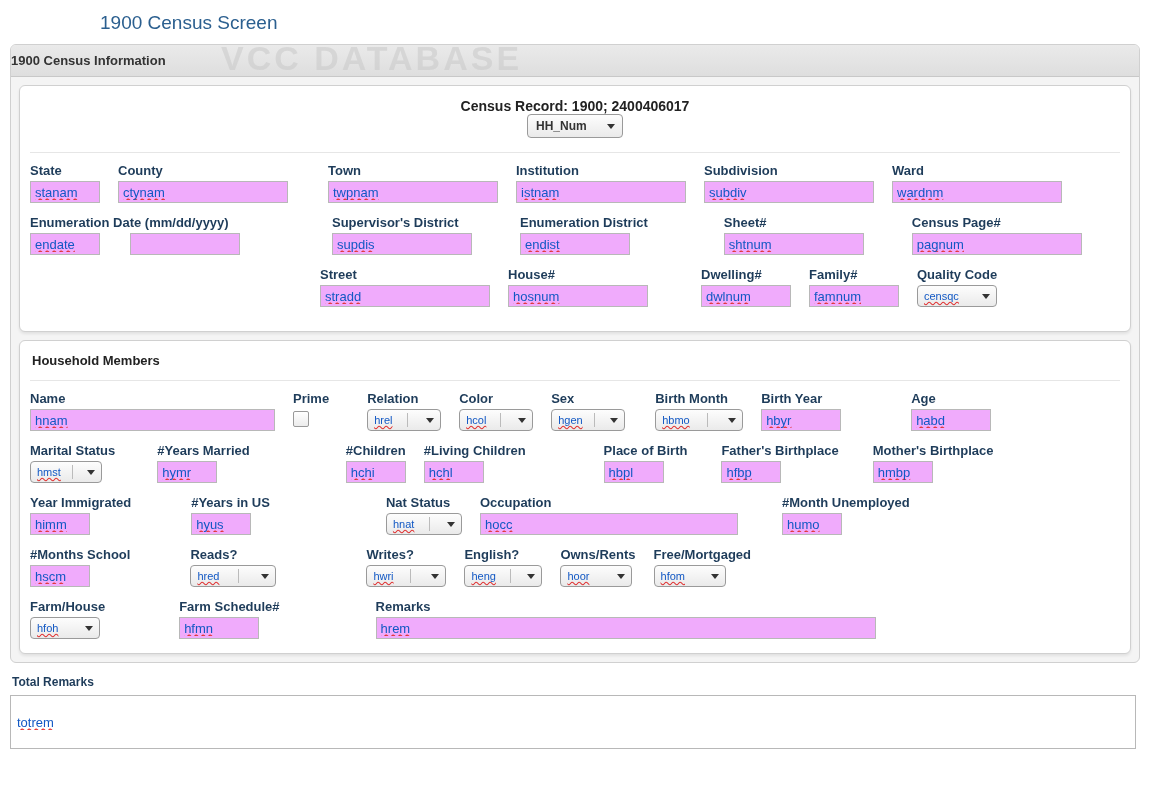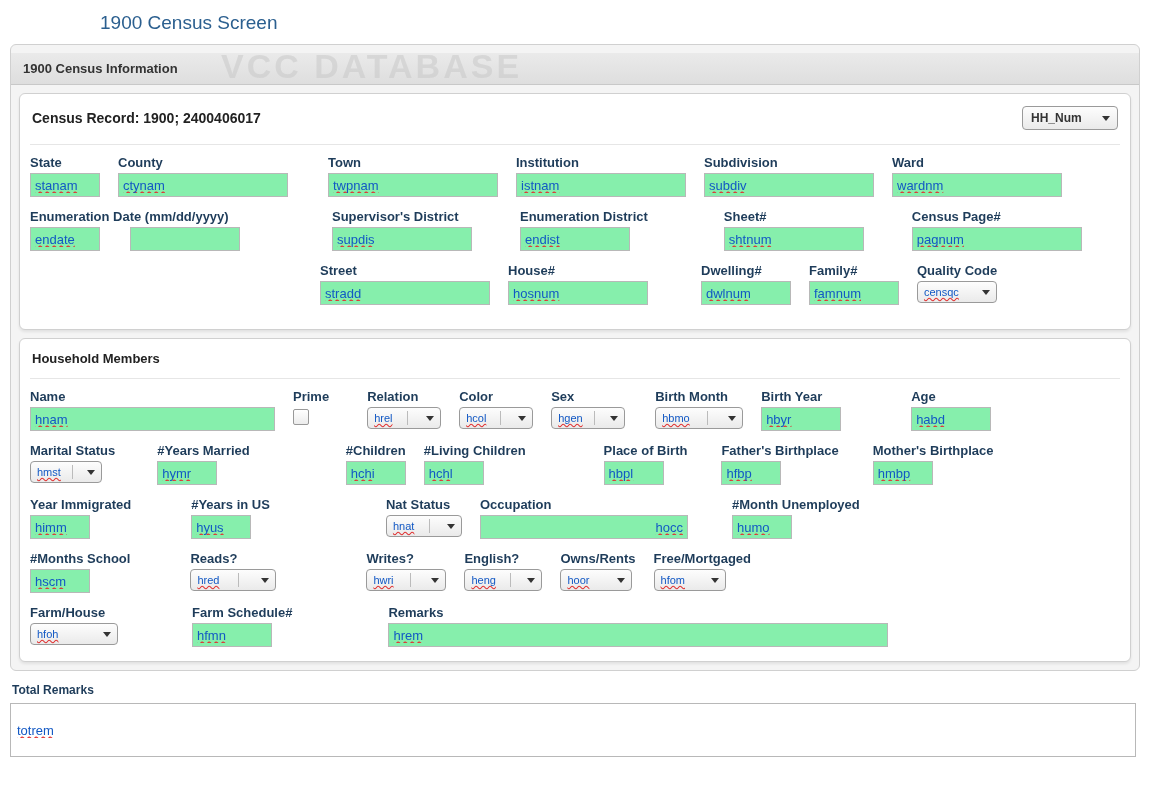"1900 Census Information" .panel-header { margin-top: 8px -> none; padding: 8px 12px -> 8px 0 }
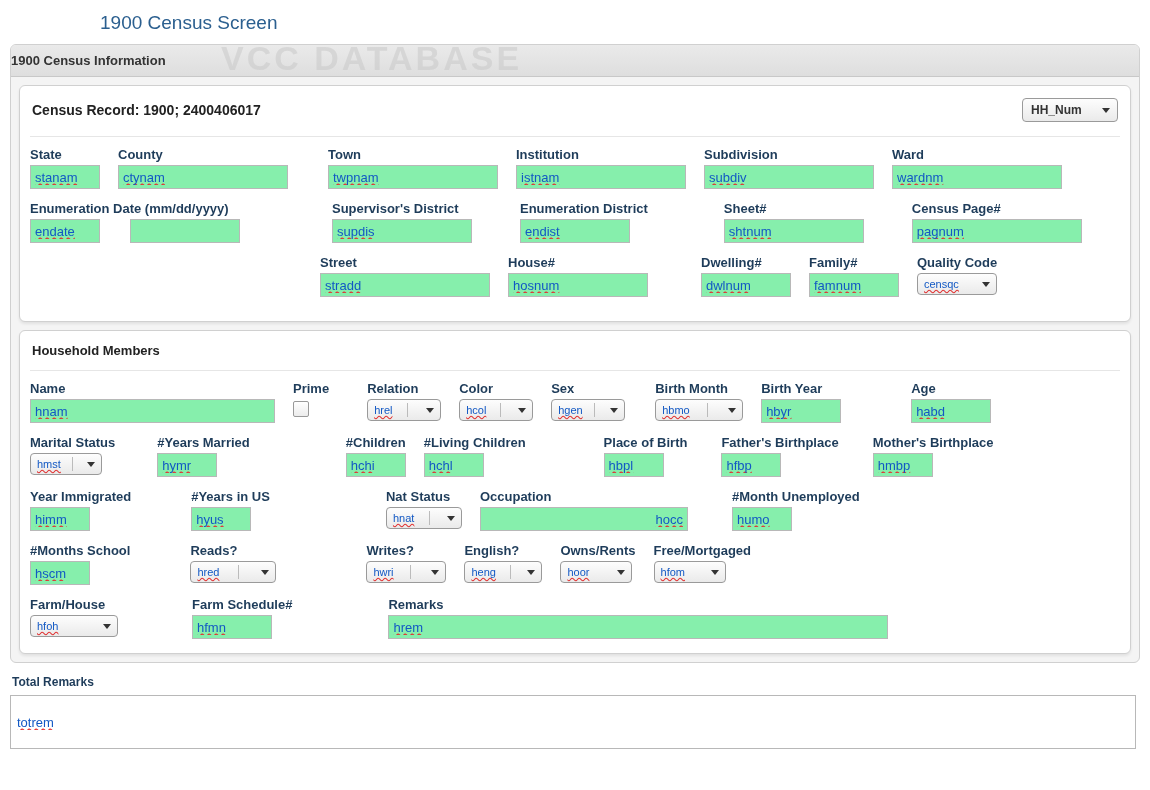"Census Record: 1900; 2400406017" .card-title-row { flex-direction: none -> column }
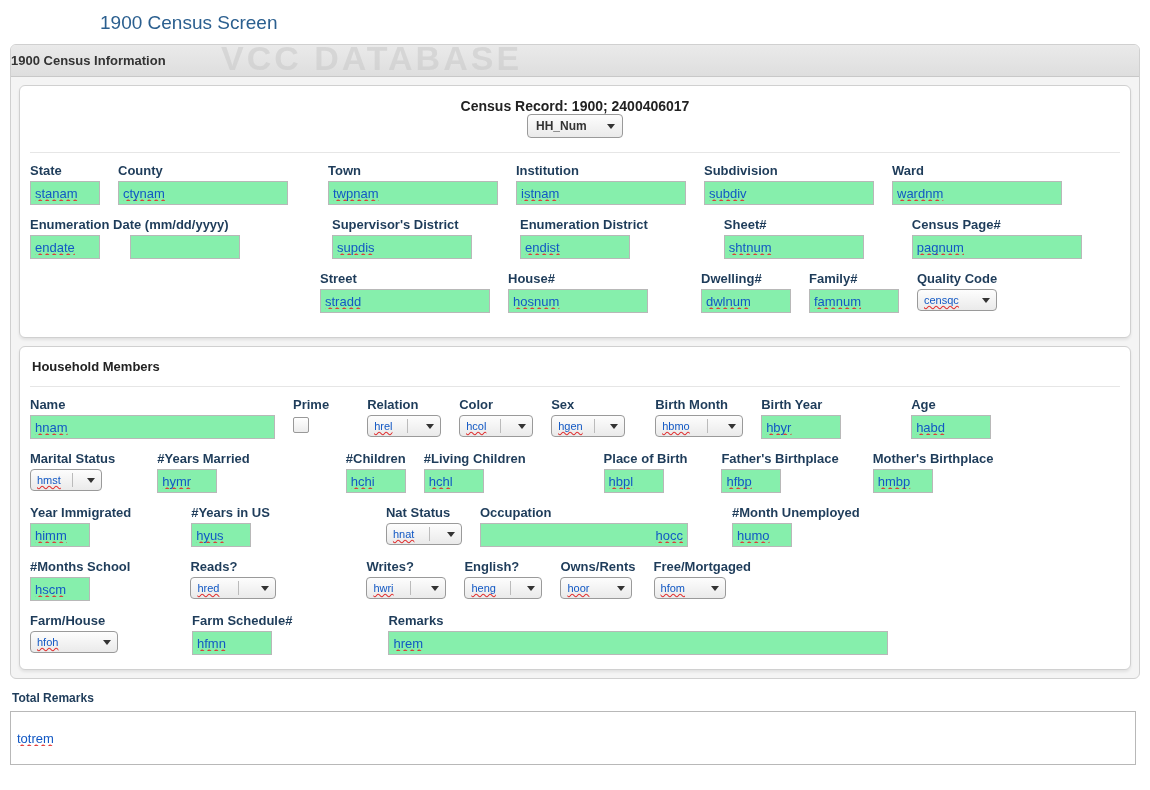"stanam" .txt { background: #86efac -> #f0abfc; padding: 11px 4px -> 1px 4px }
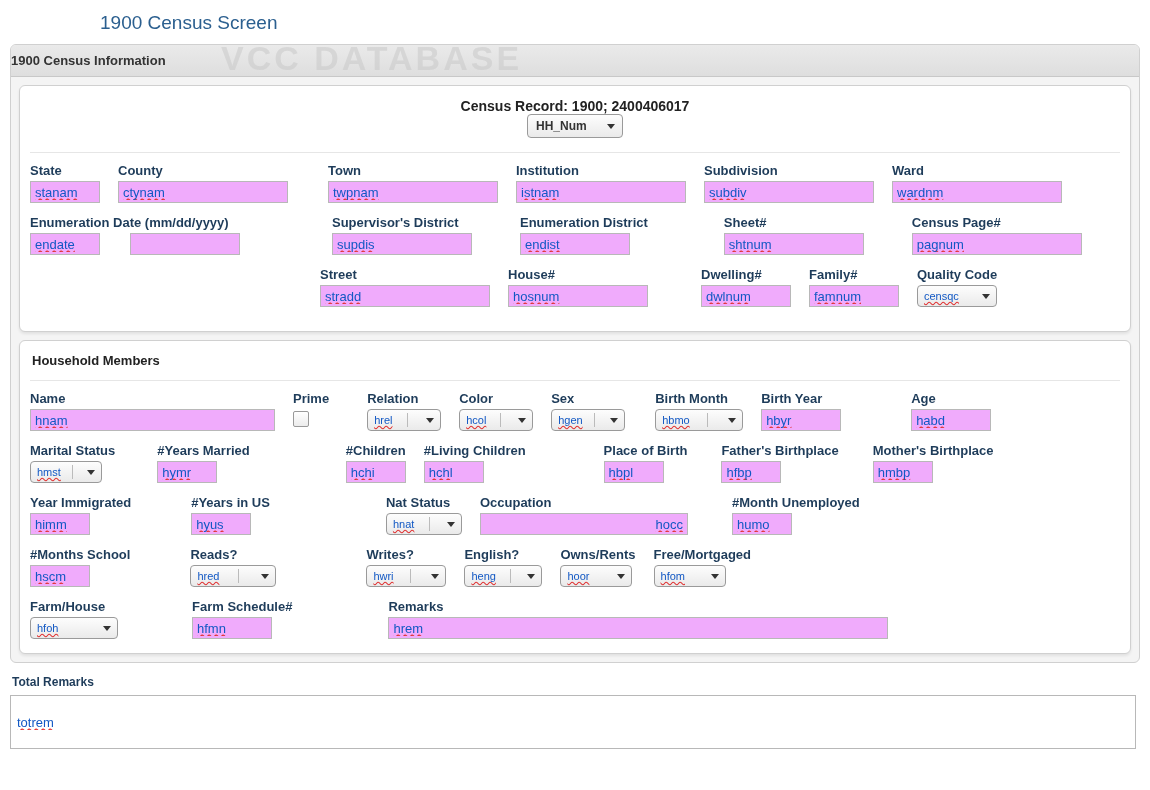"hocc" input.txt { text-align: right -> none; width: 208px -> 258px }
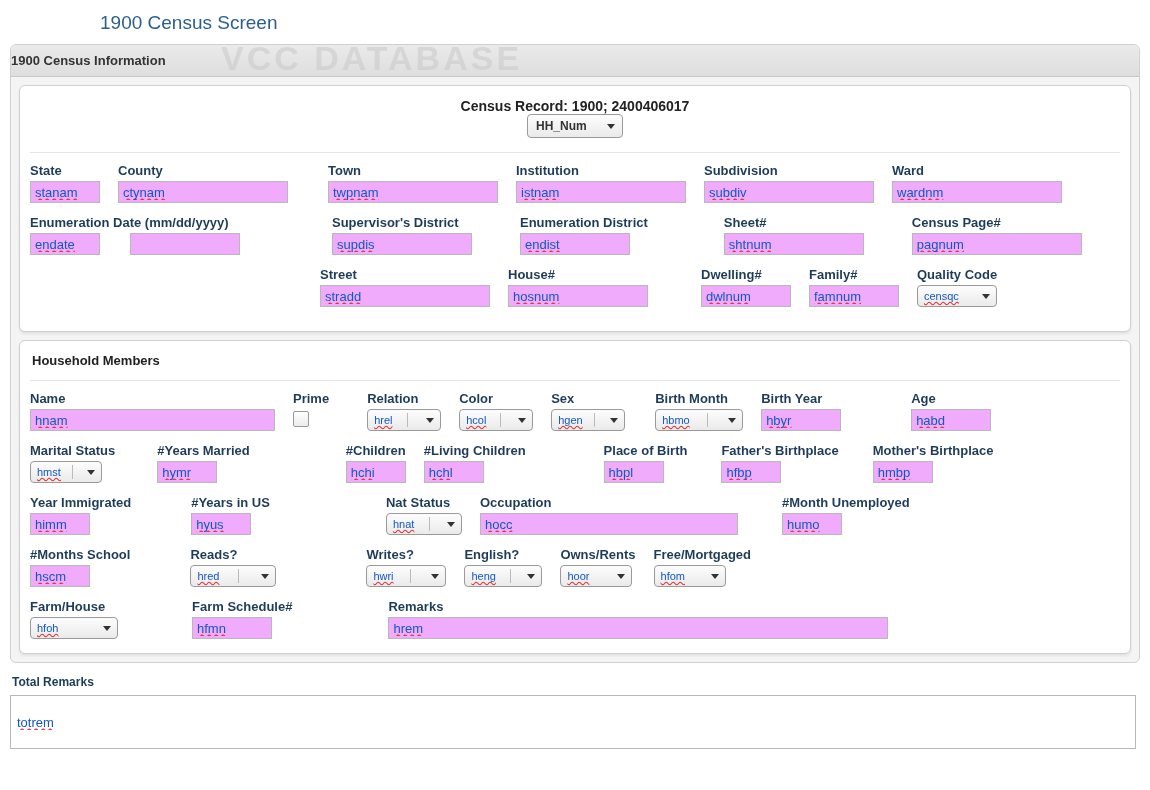"hfoh" div.sel { width: 88px -> 70px }
